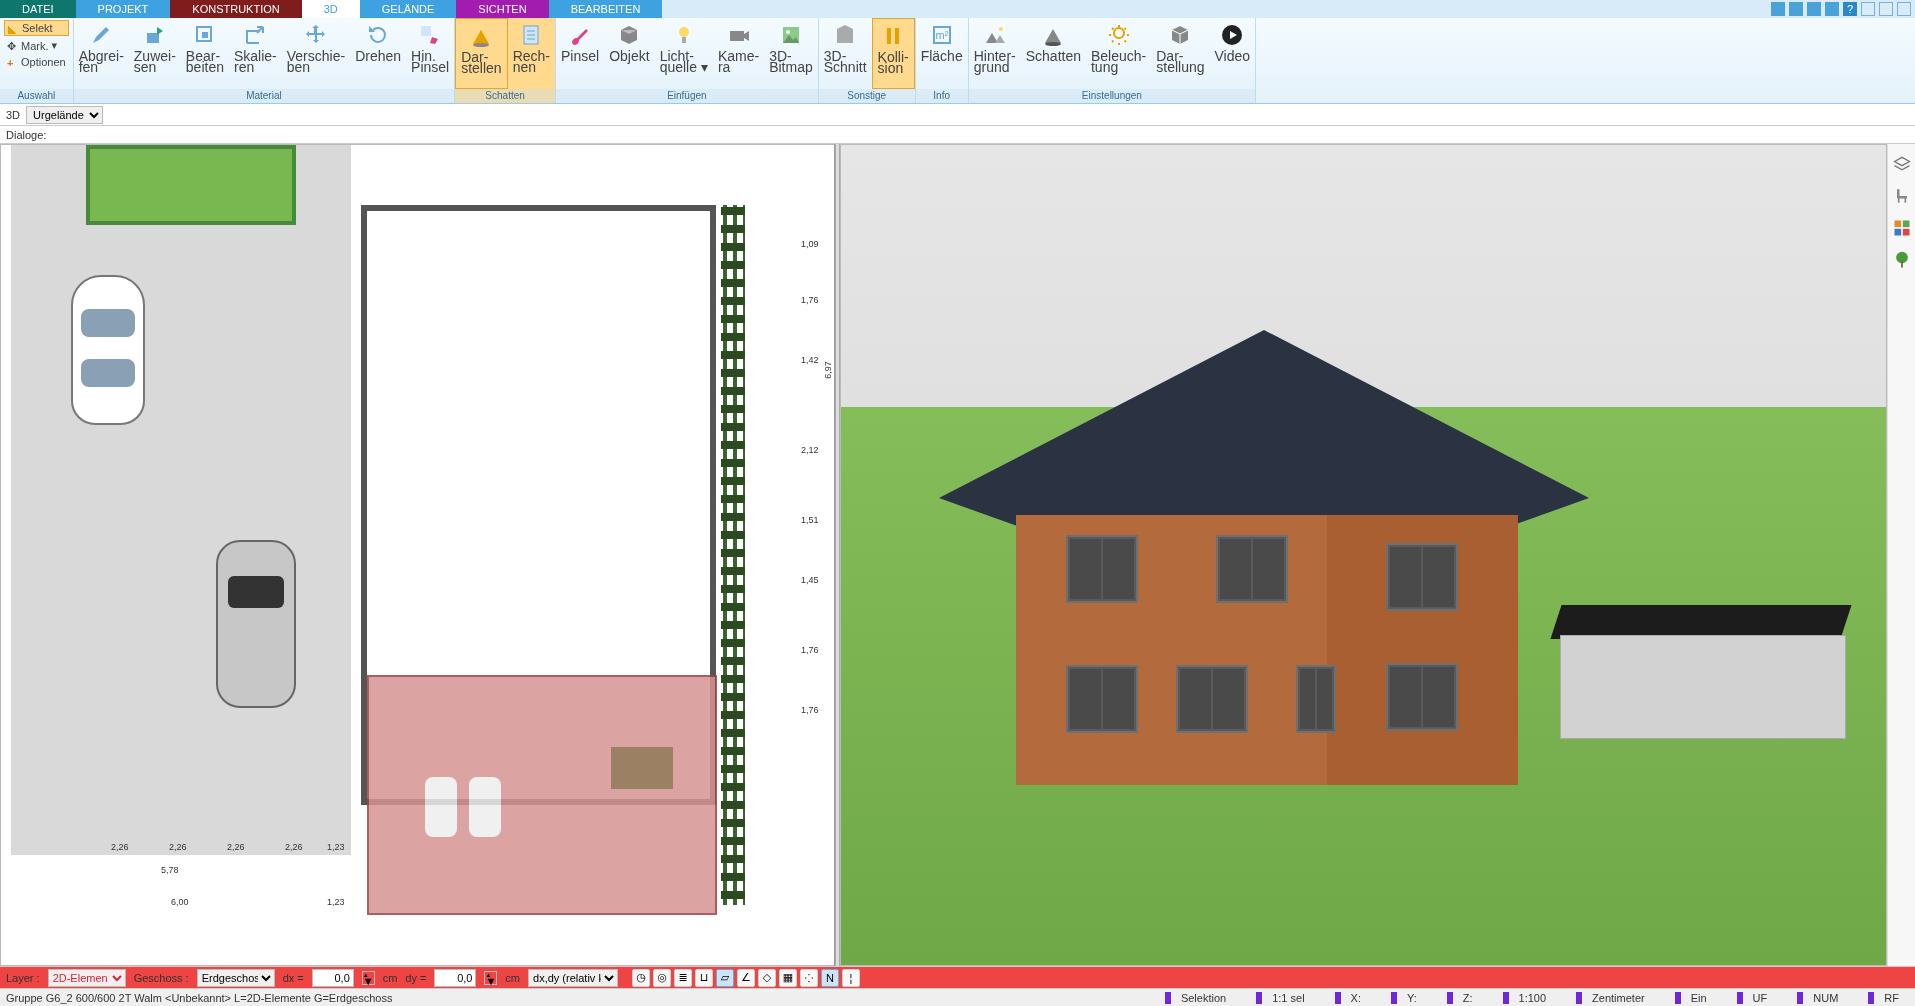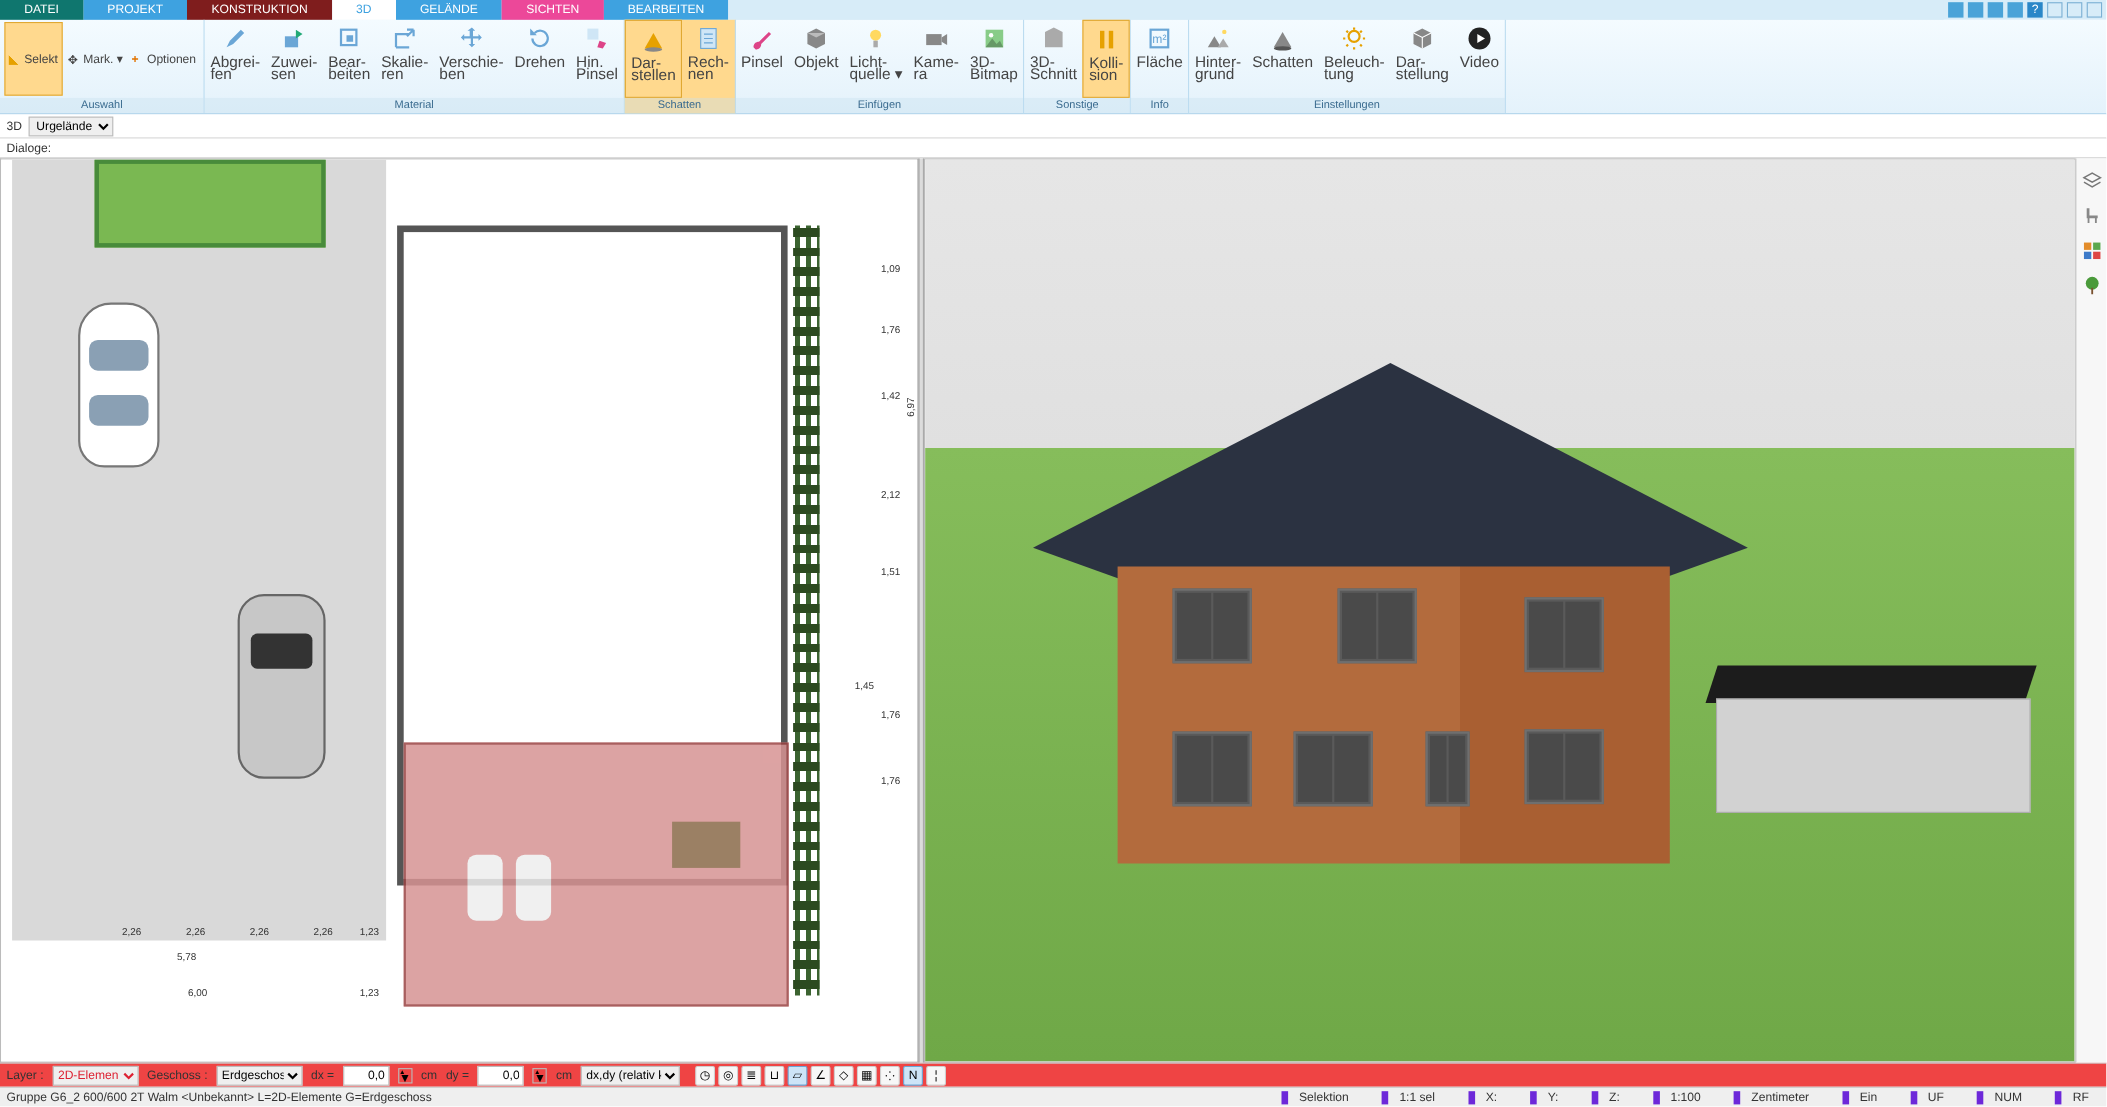"SICHTEN" .menubar .tab.sich { background: #ec4899 -> #a21caf }
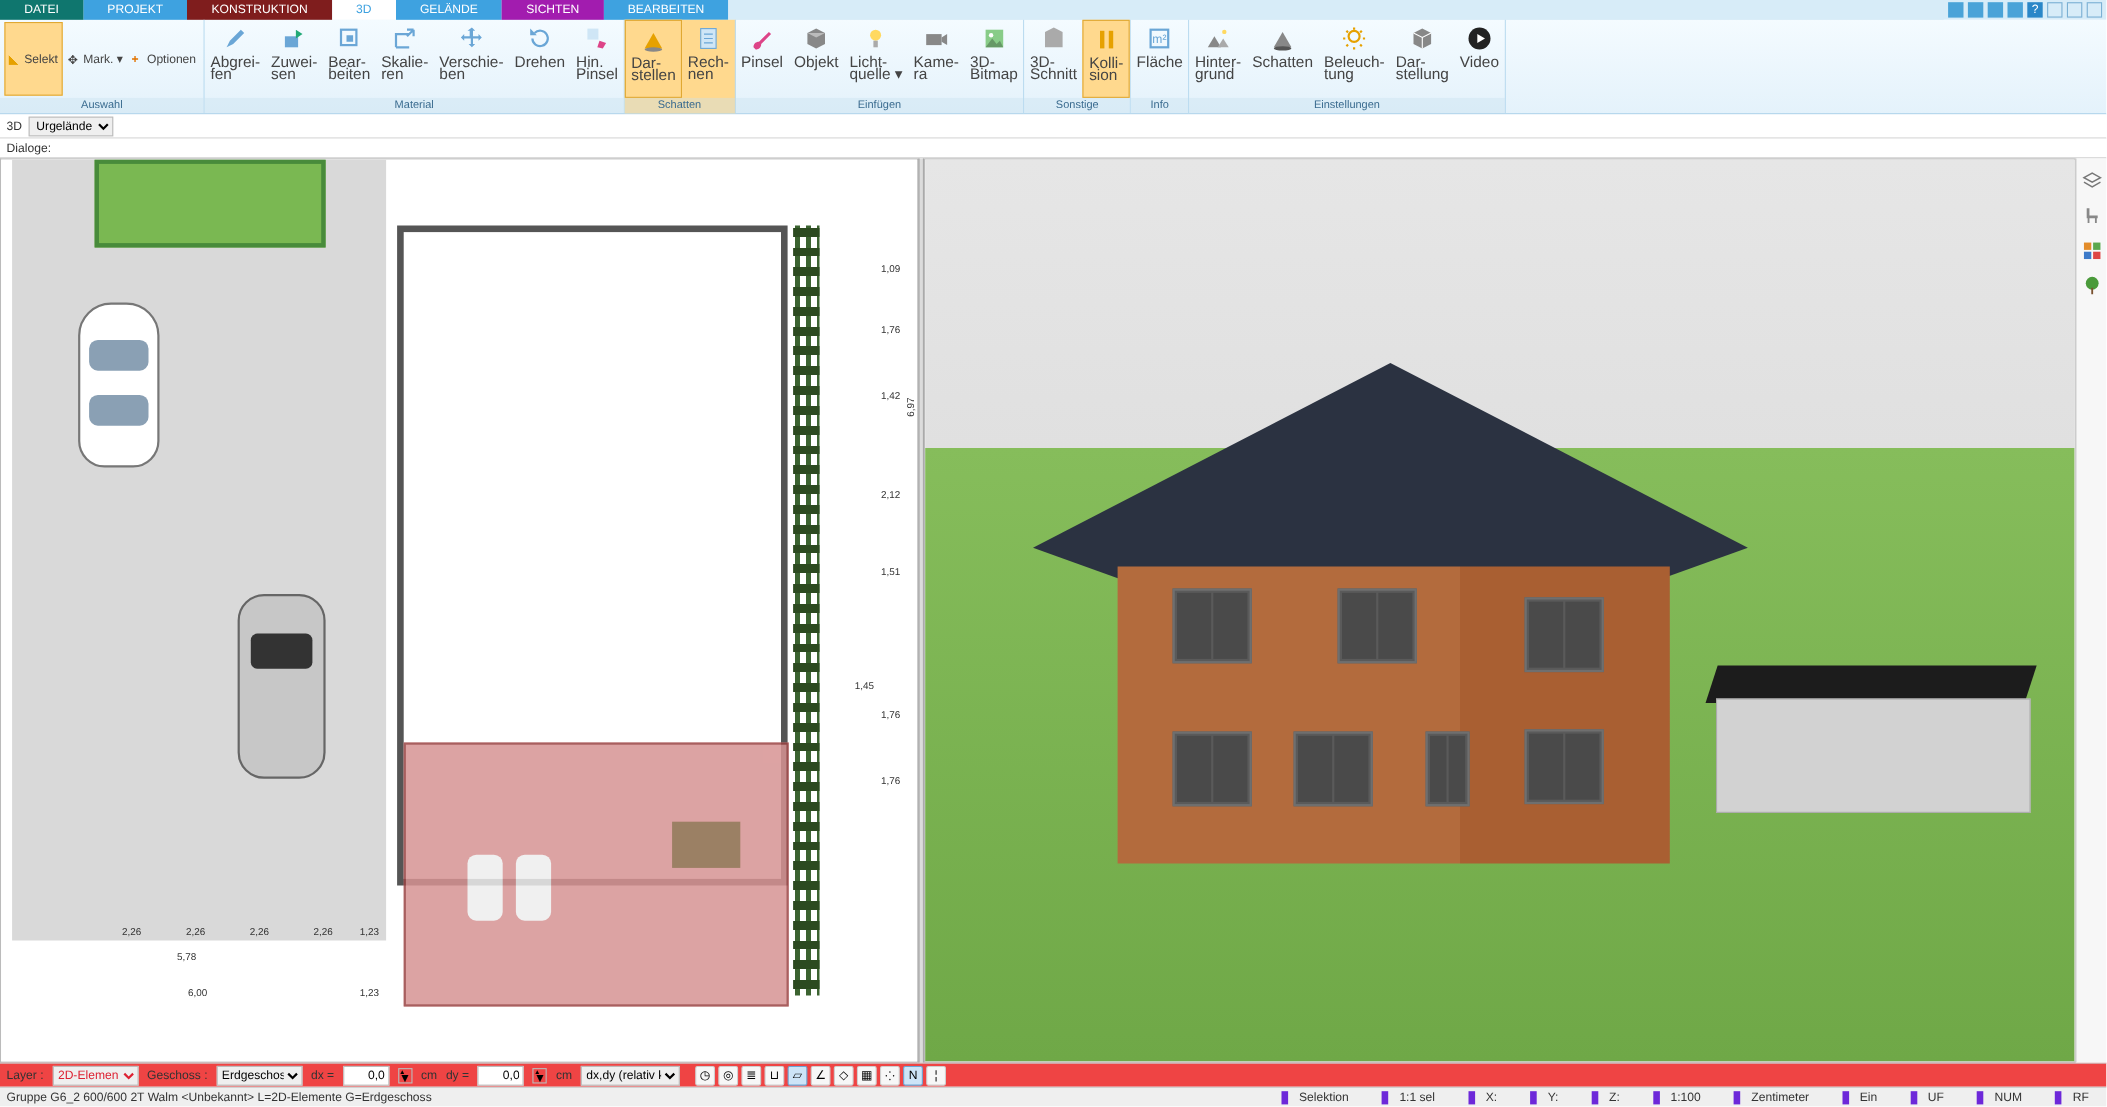"Selekt" .ribbon .sidecol { flex-direction: row -> column }
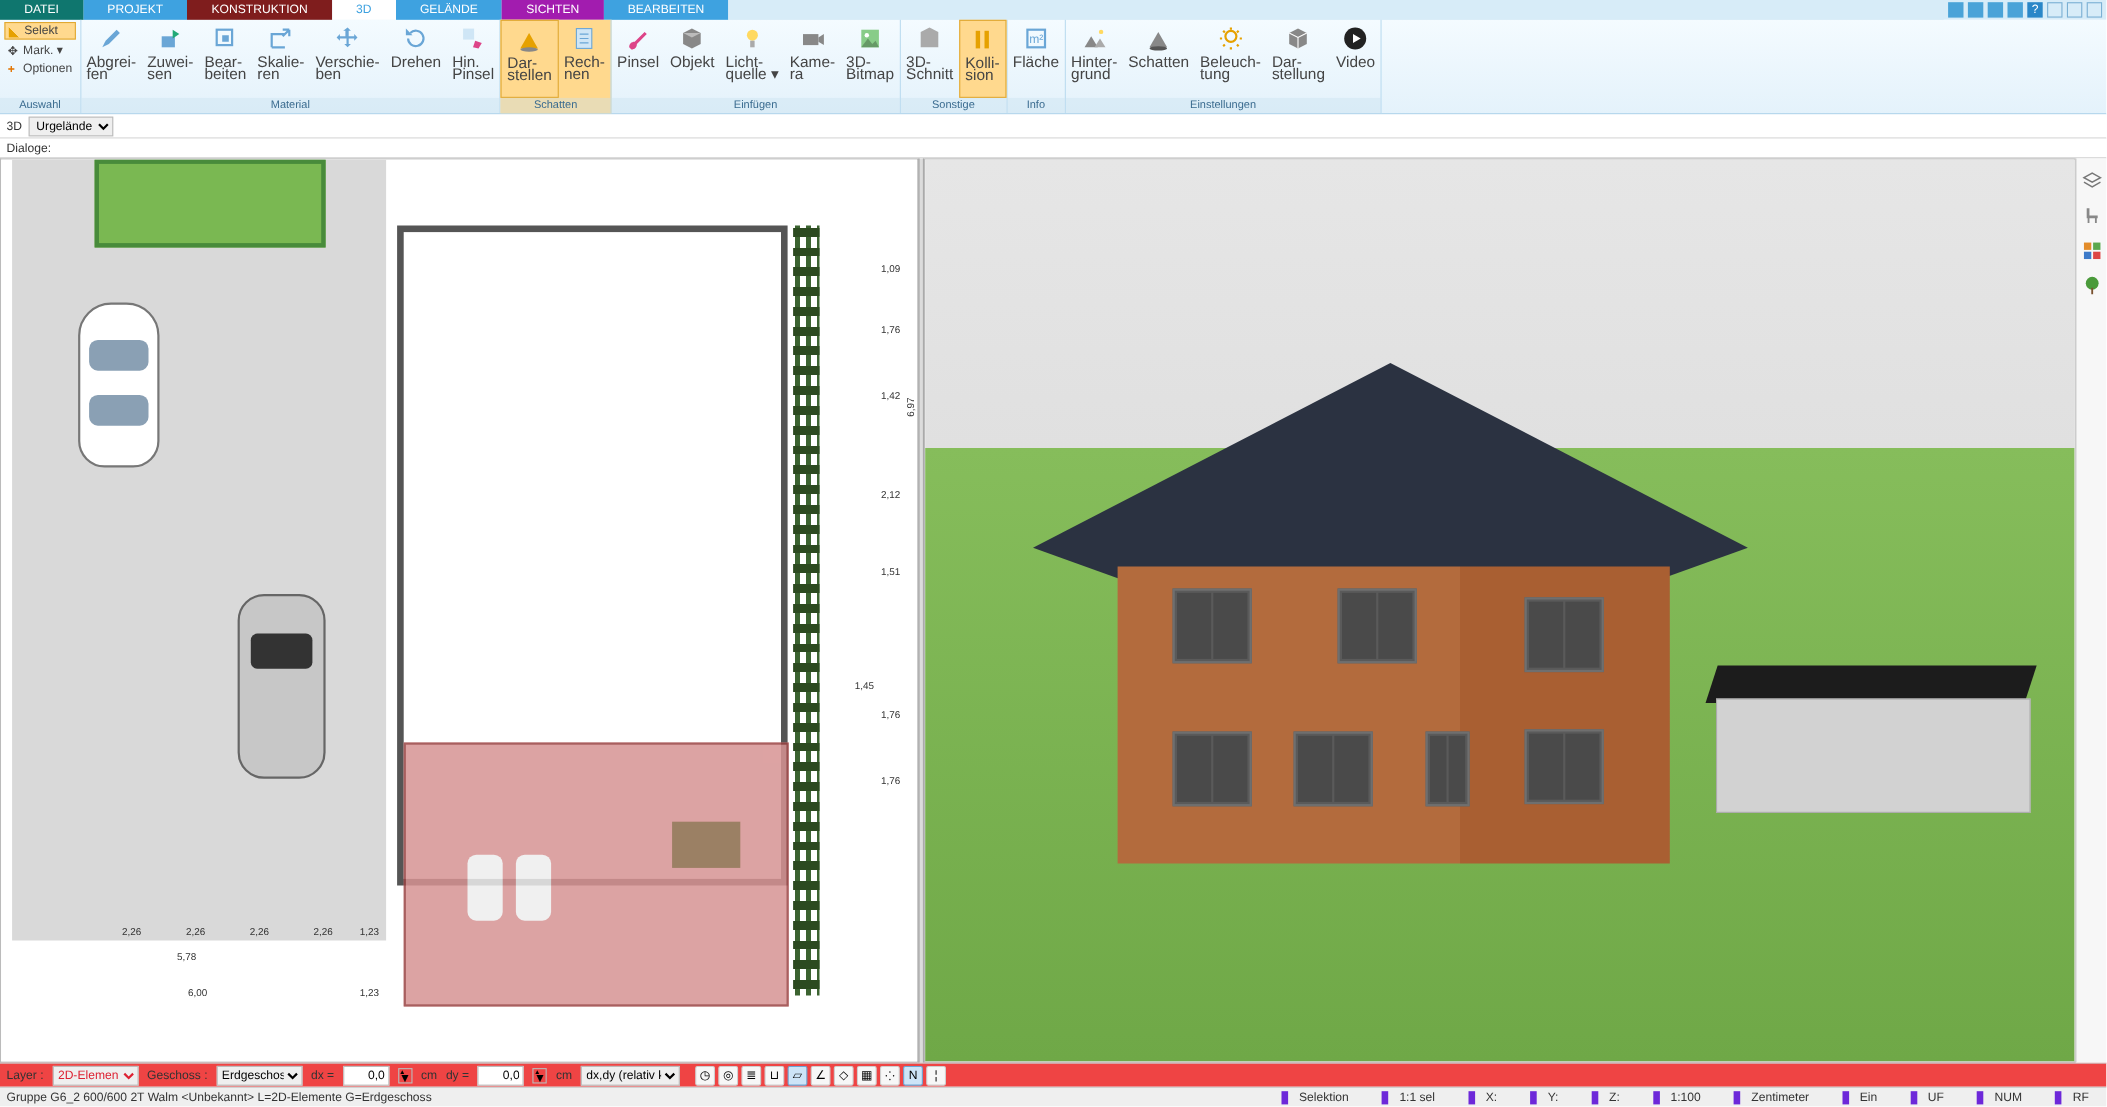"1,45" div.dim { left: 776px -> 800px; margin-top: 43px -> none }
